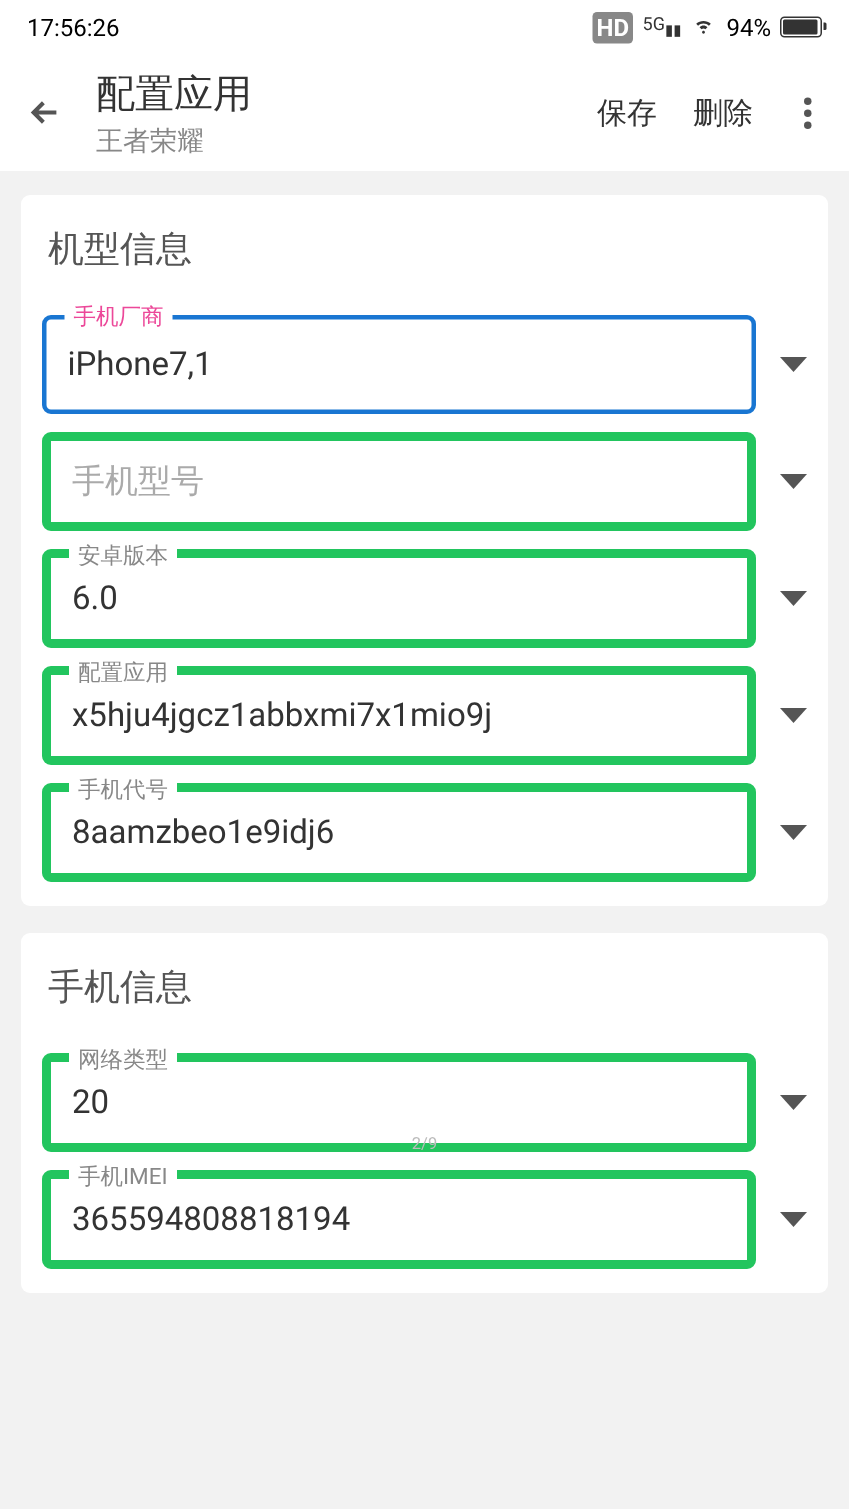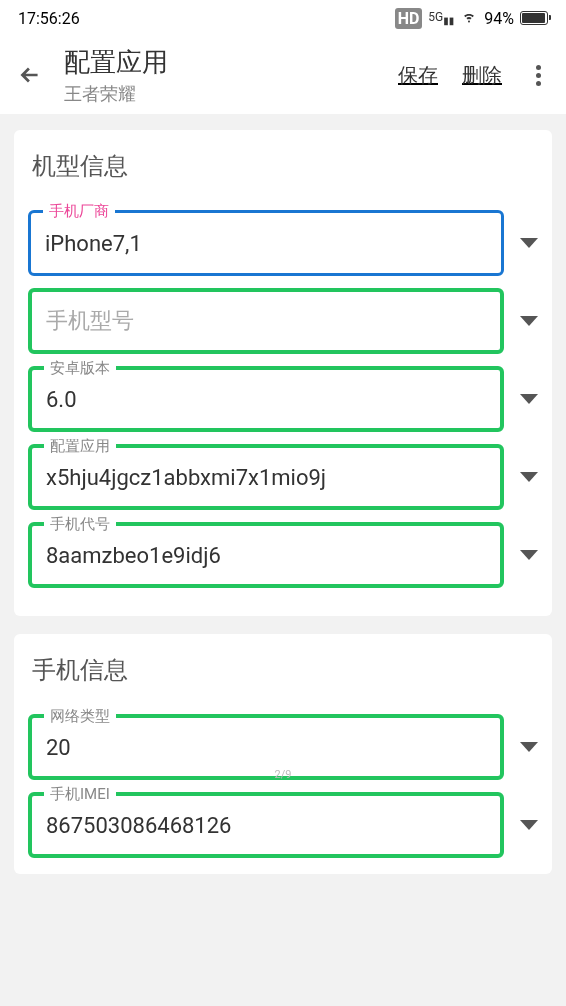"保存" .header-actions { text-decoration: underline -> none }
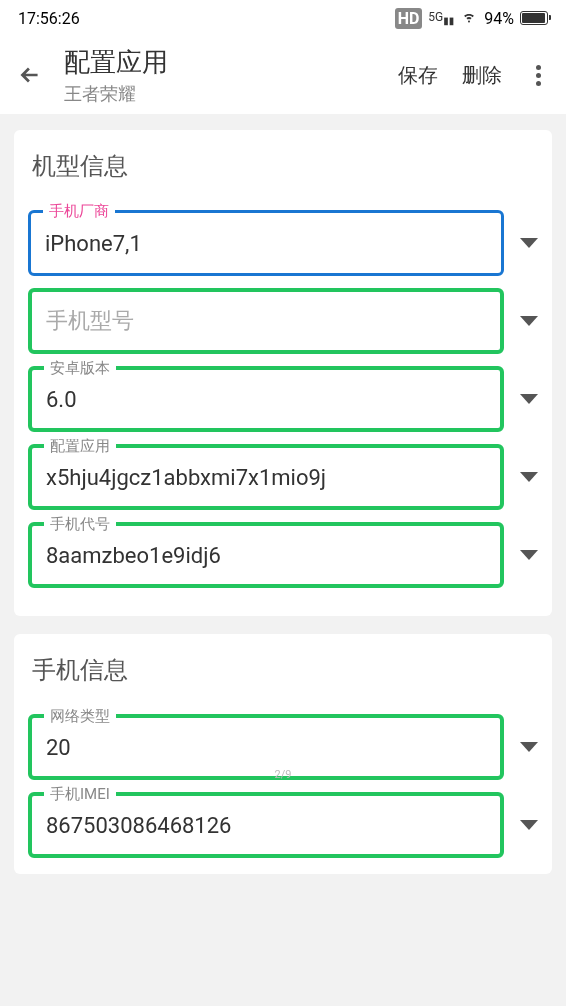"手机型号" .field-box { border: 4px solid #22c55e -> 6px solid #22c55e }
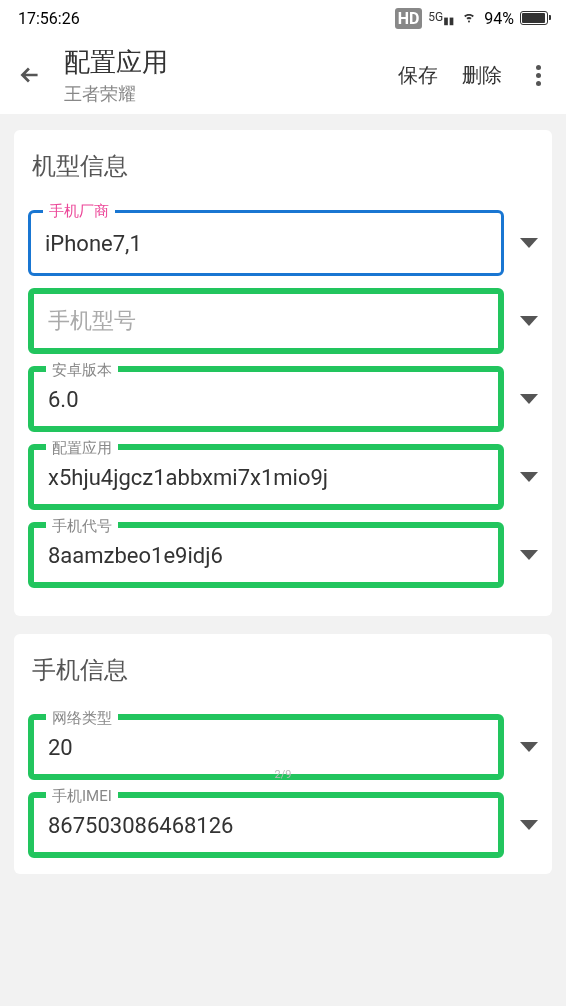"手机代号" div.field-row { margin-bottom: 12px -> 0 }
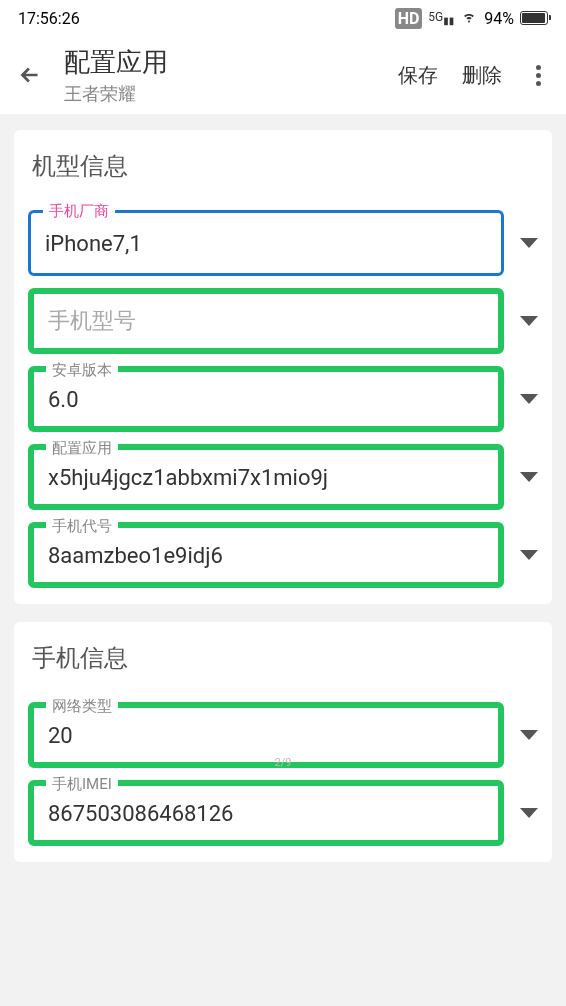"867503086468126" span.field-value { text: 867503086468126 -> 365594808818194 }
